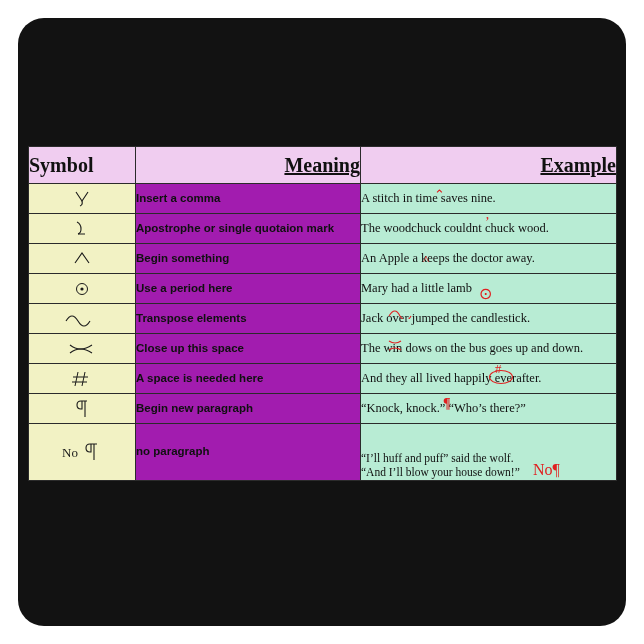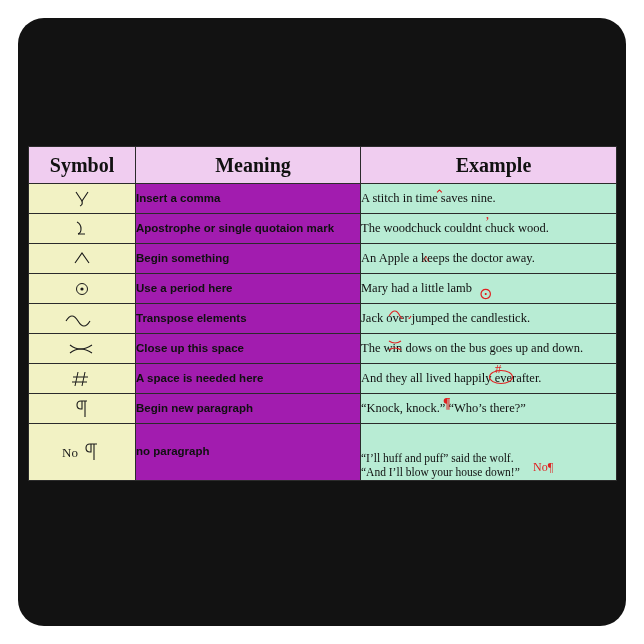"Symbol" thead th { text-align: center -> left }
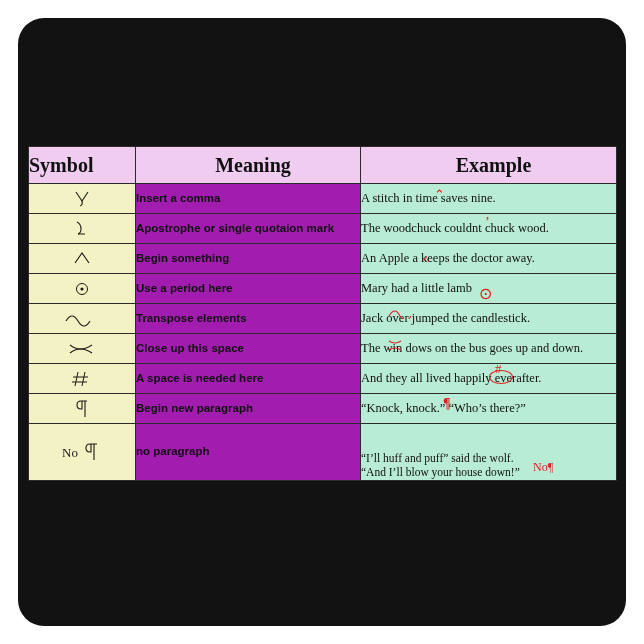"Meaning" thead th.left-pad { text-align: center -> right; text-decoration: none -> underline }
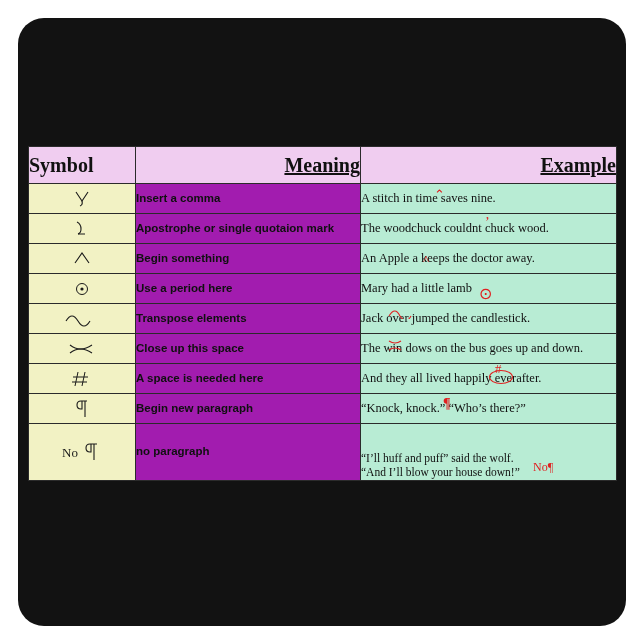"No¶" span.mark { font-size: 12px -> 16px }
